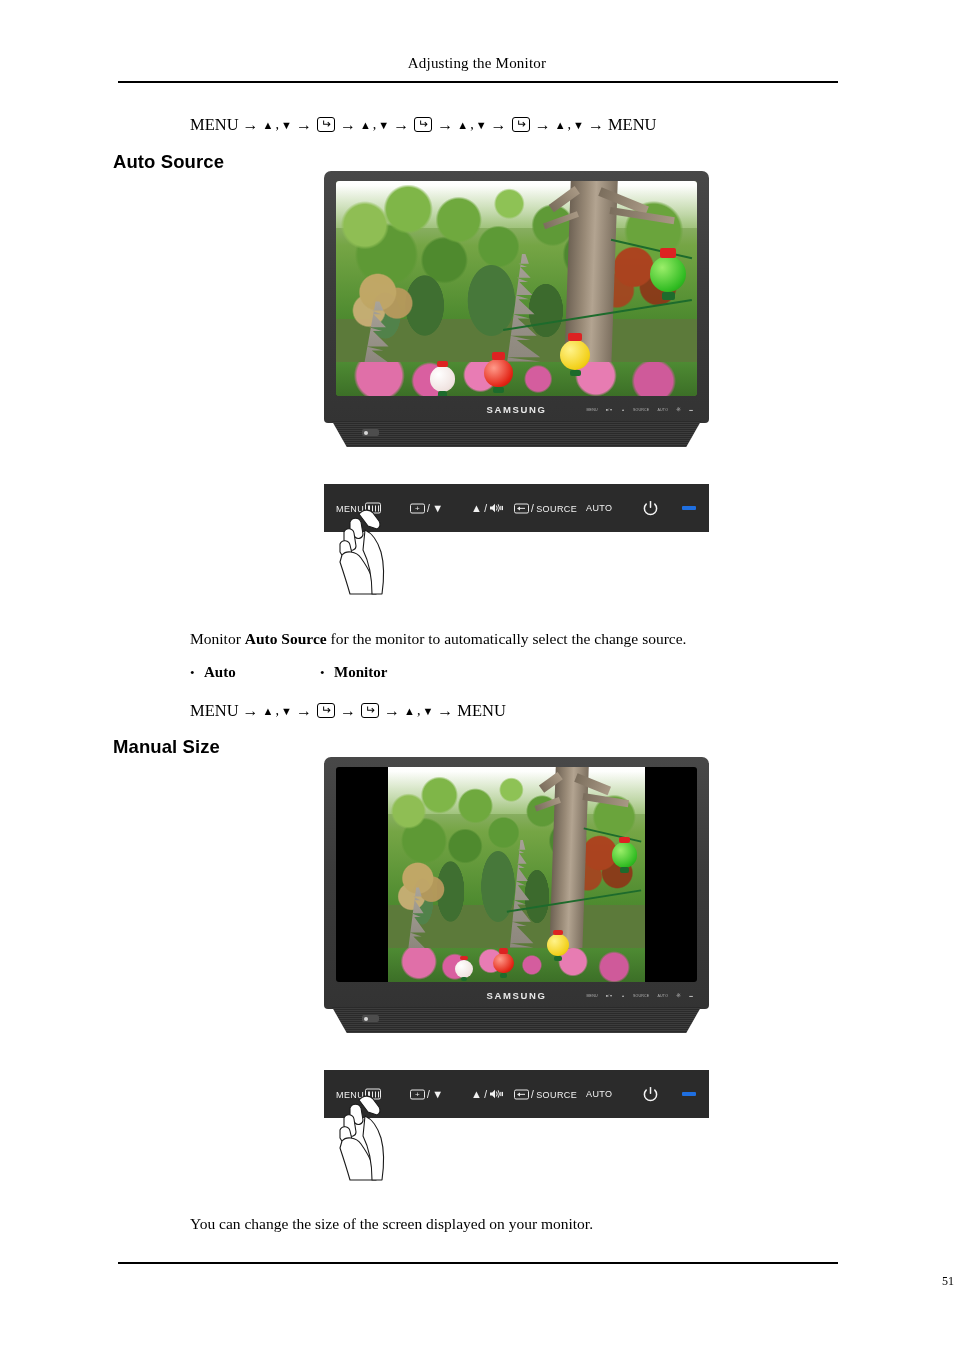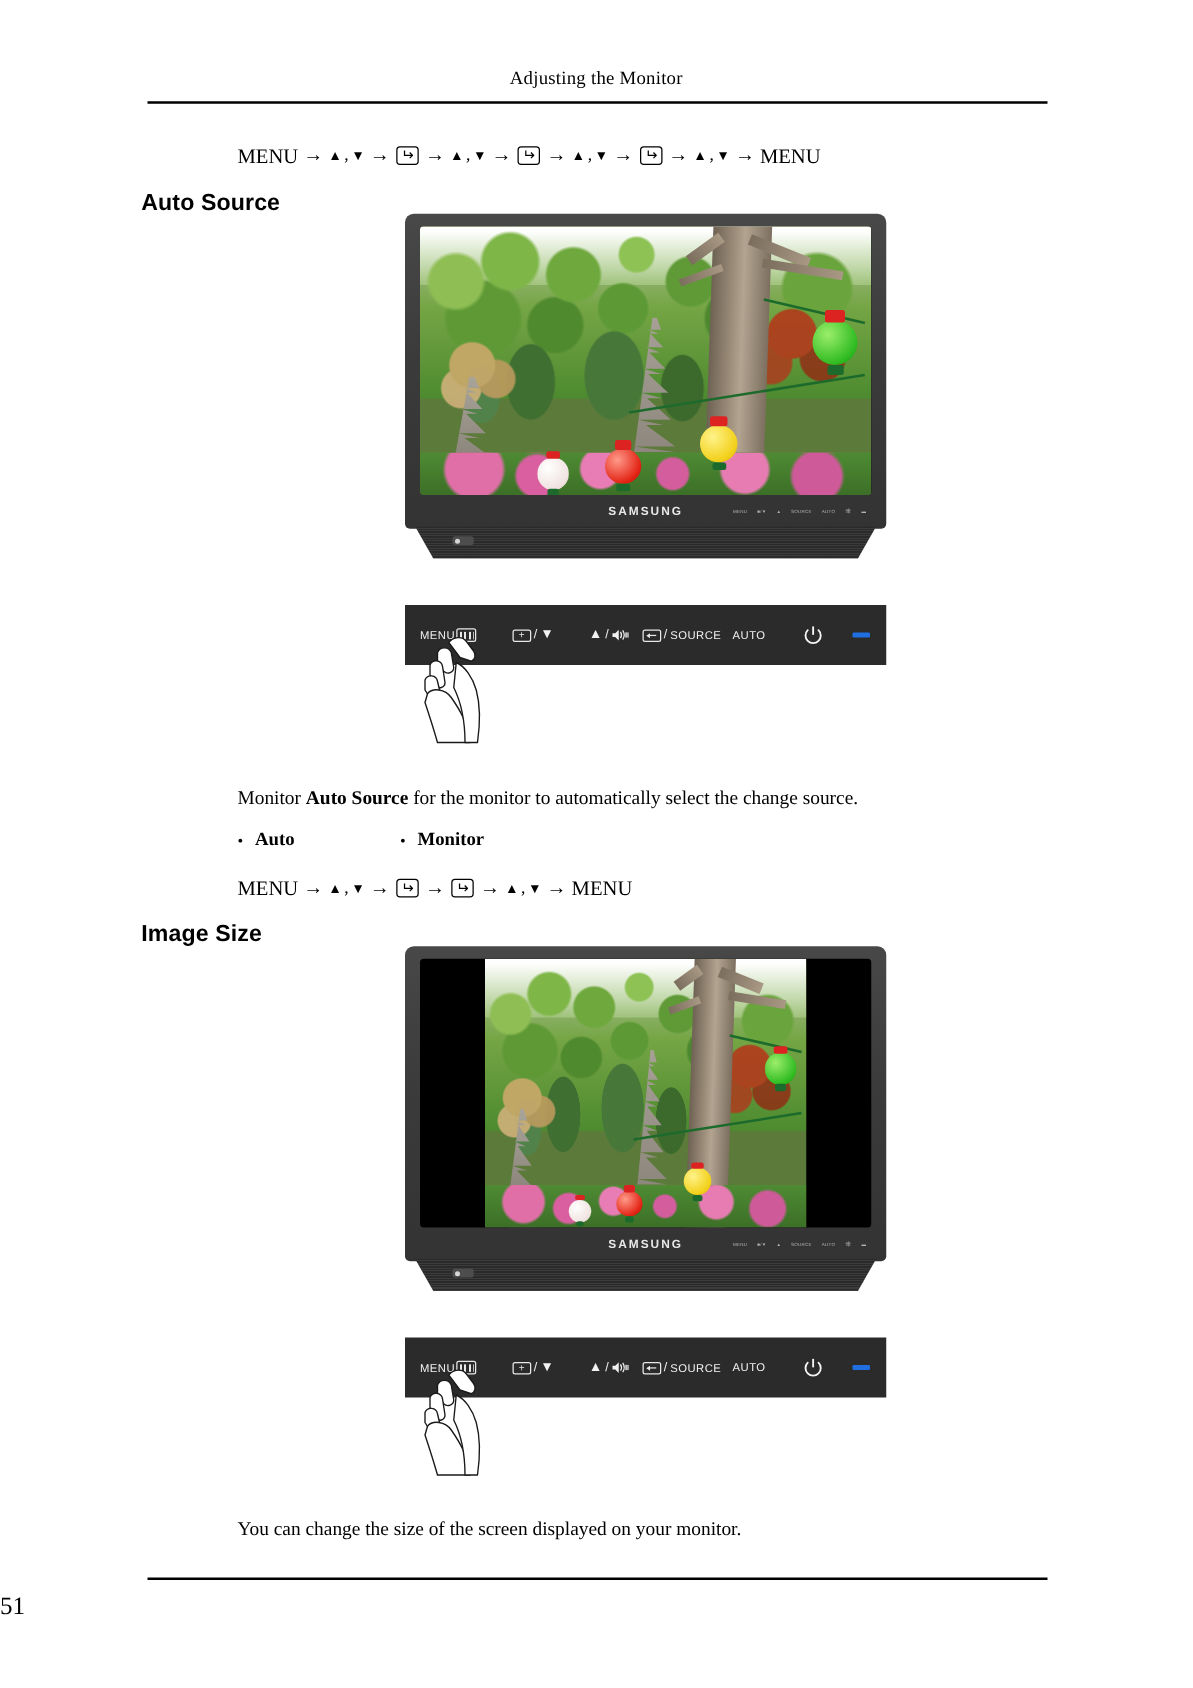"Image Size" div.section-heading { text: Image -> Manual }
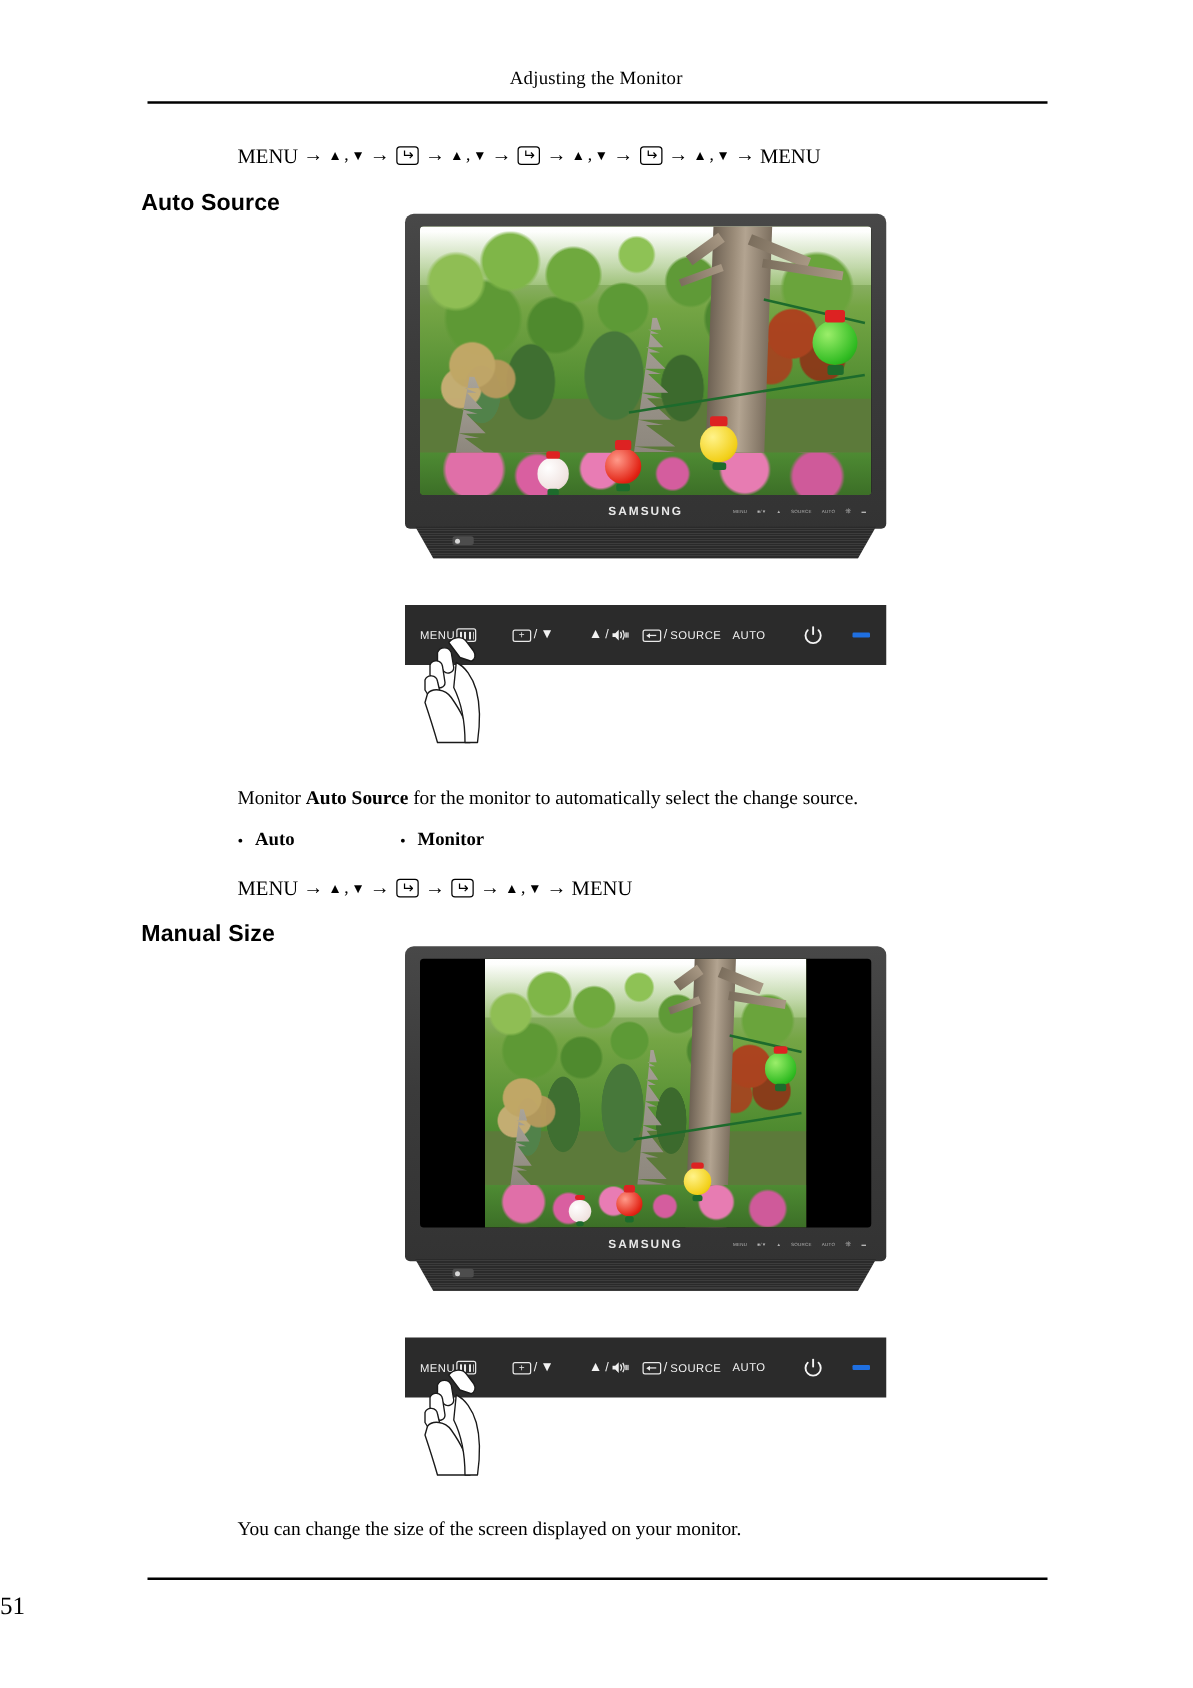"51" .page-number { font-size: 20px -> 12px; text-align: left -> right }
